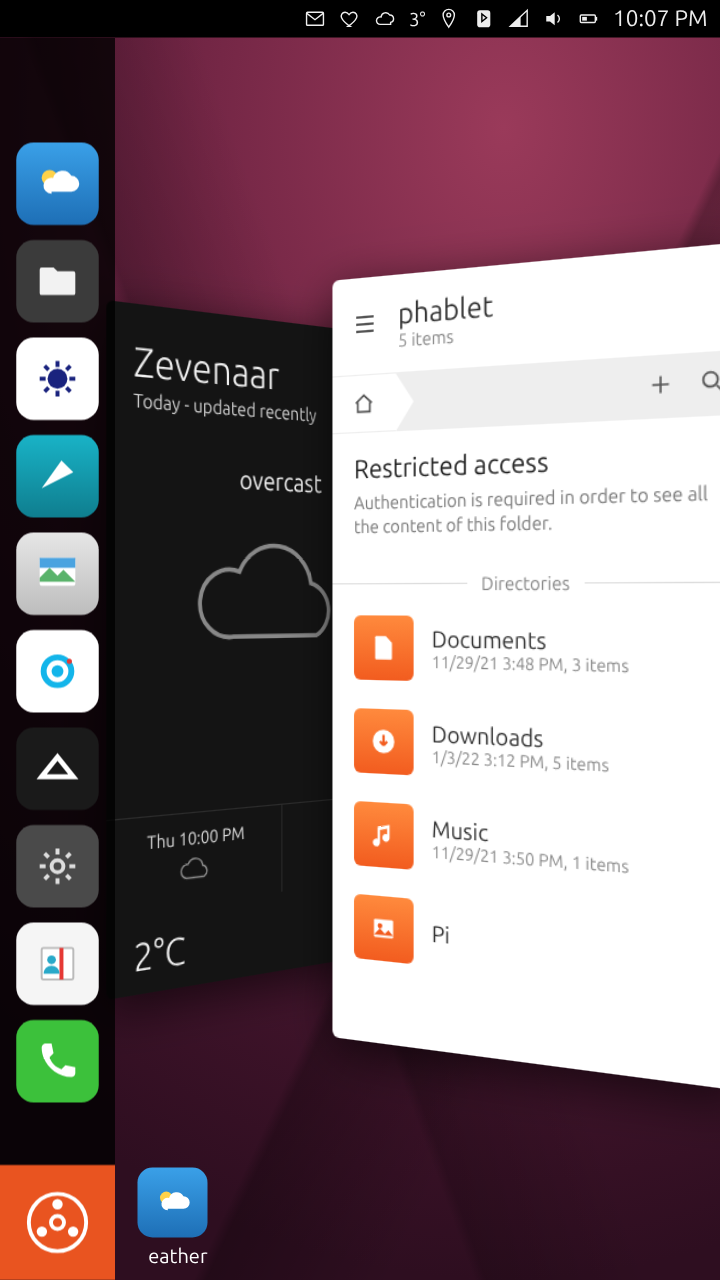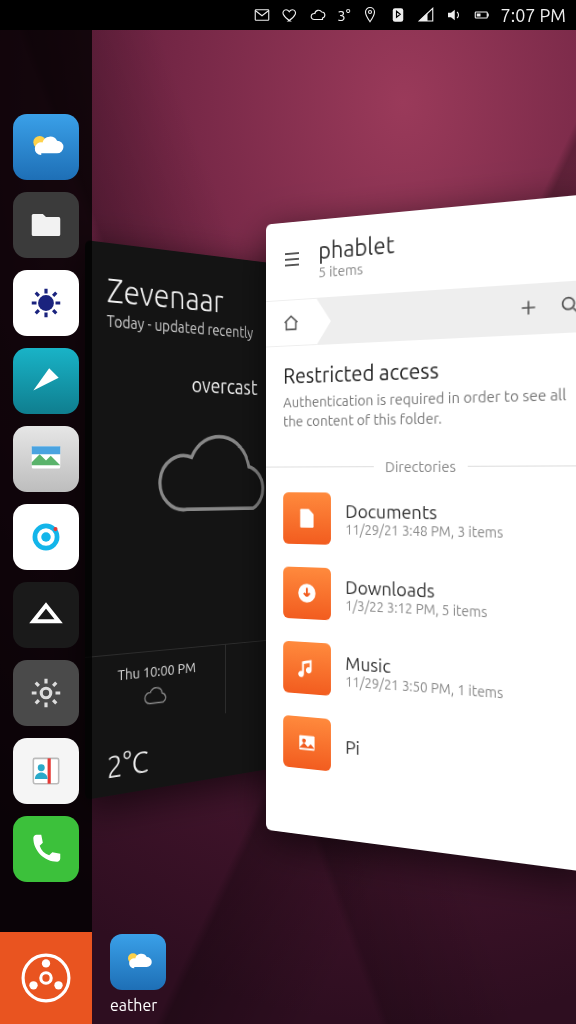"7:07 PM" span.time { text: 7:07 -> 10:07 }
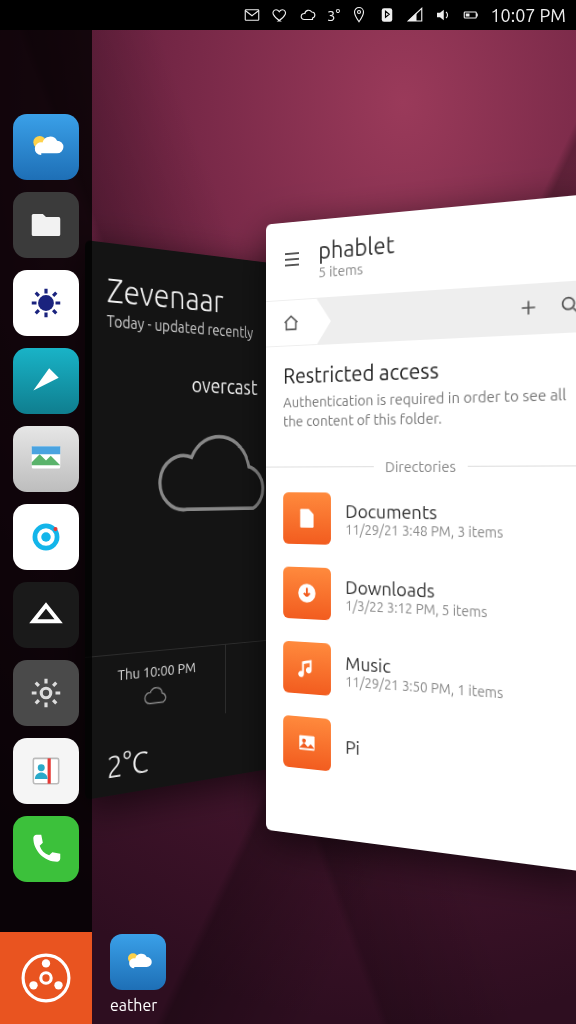"eather" .cap { align-items: flex-start -> flex-end }
